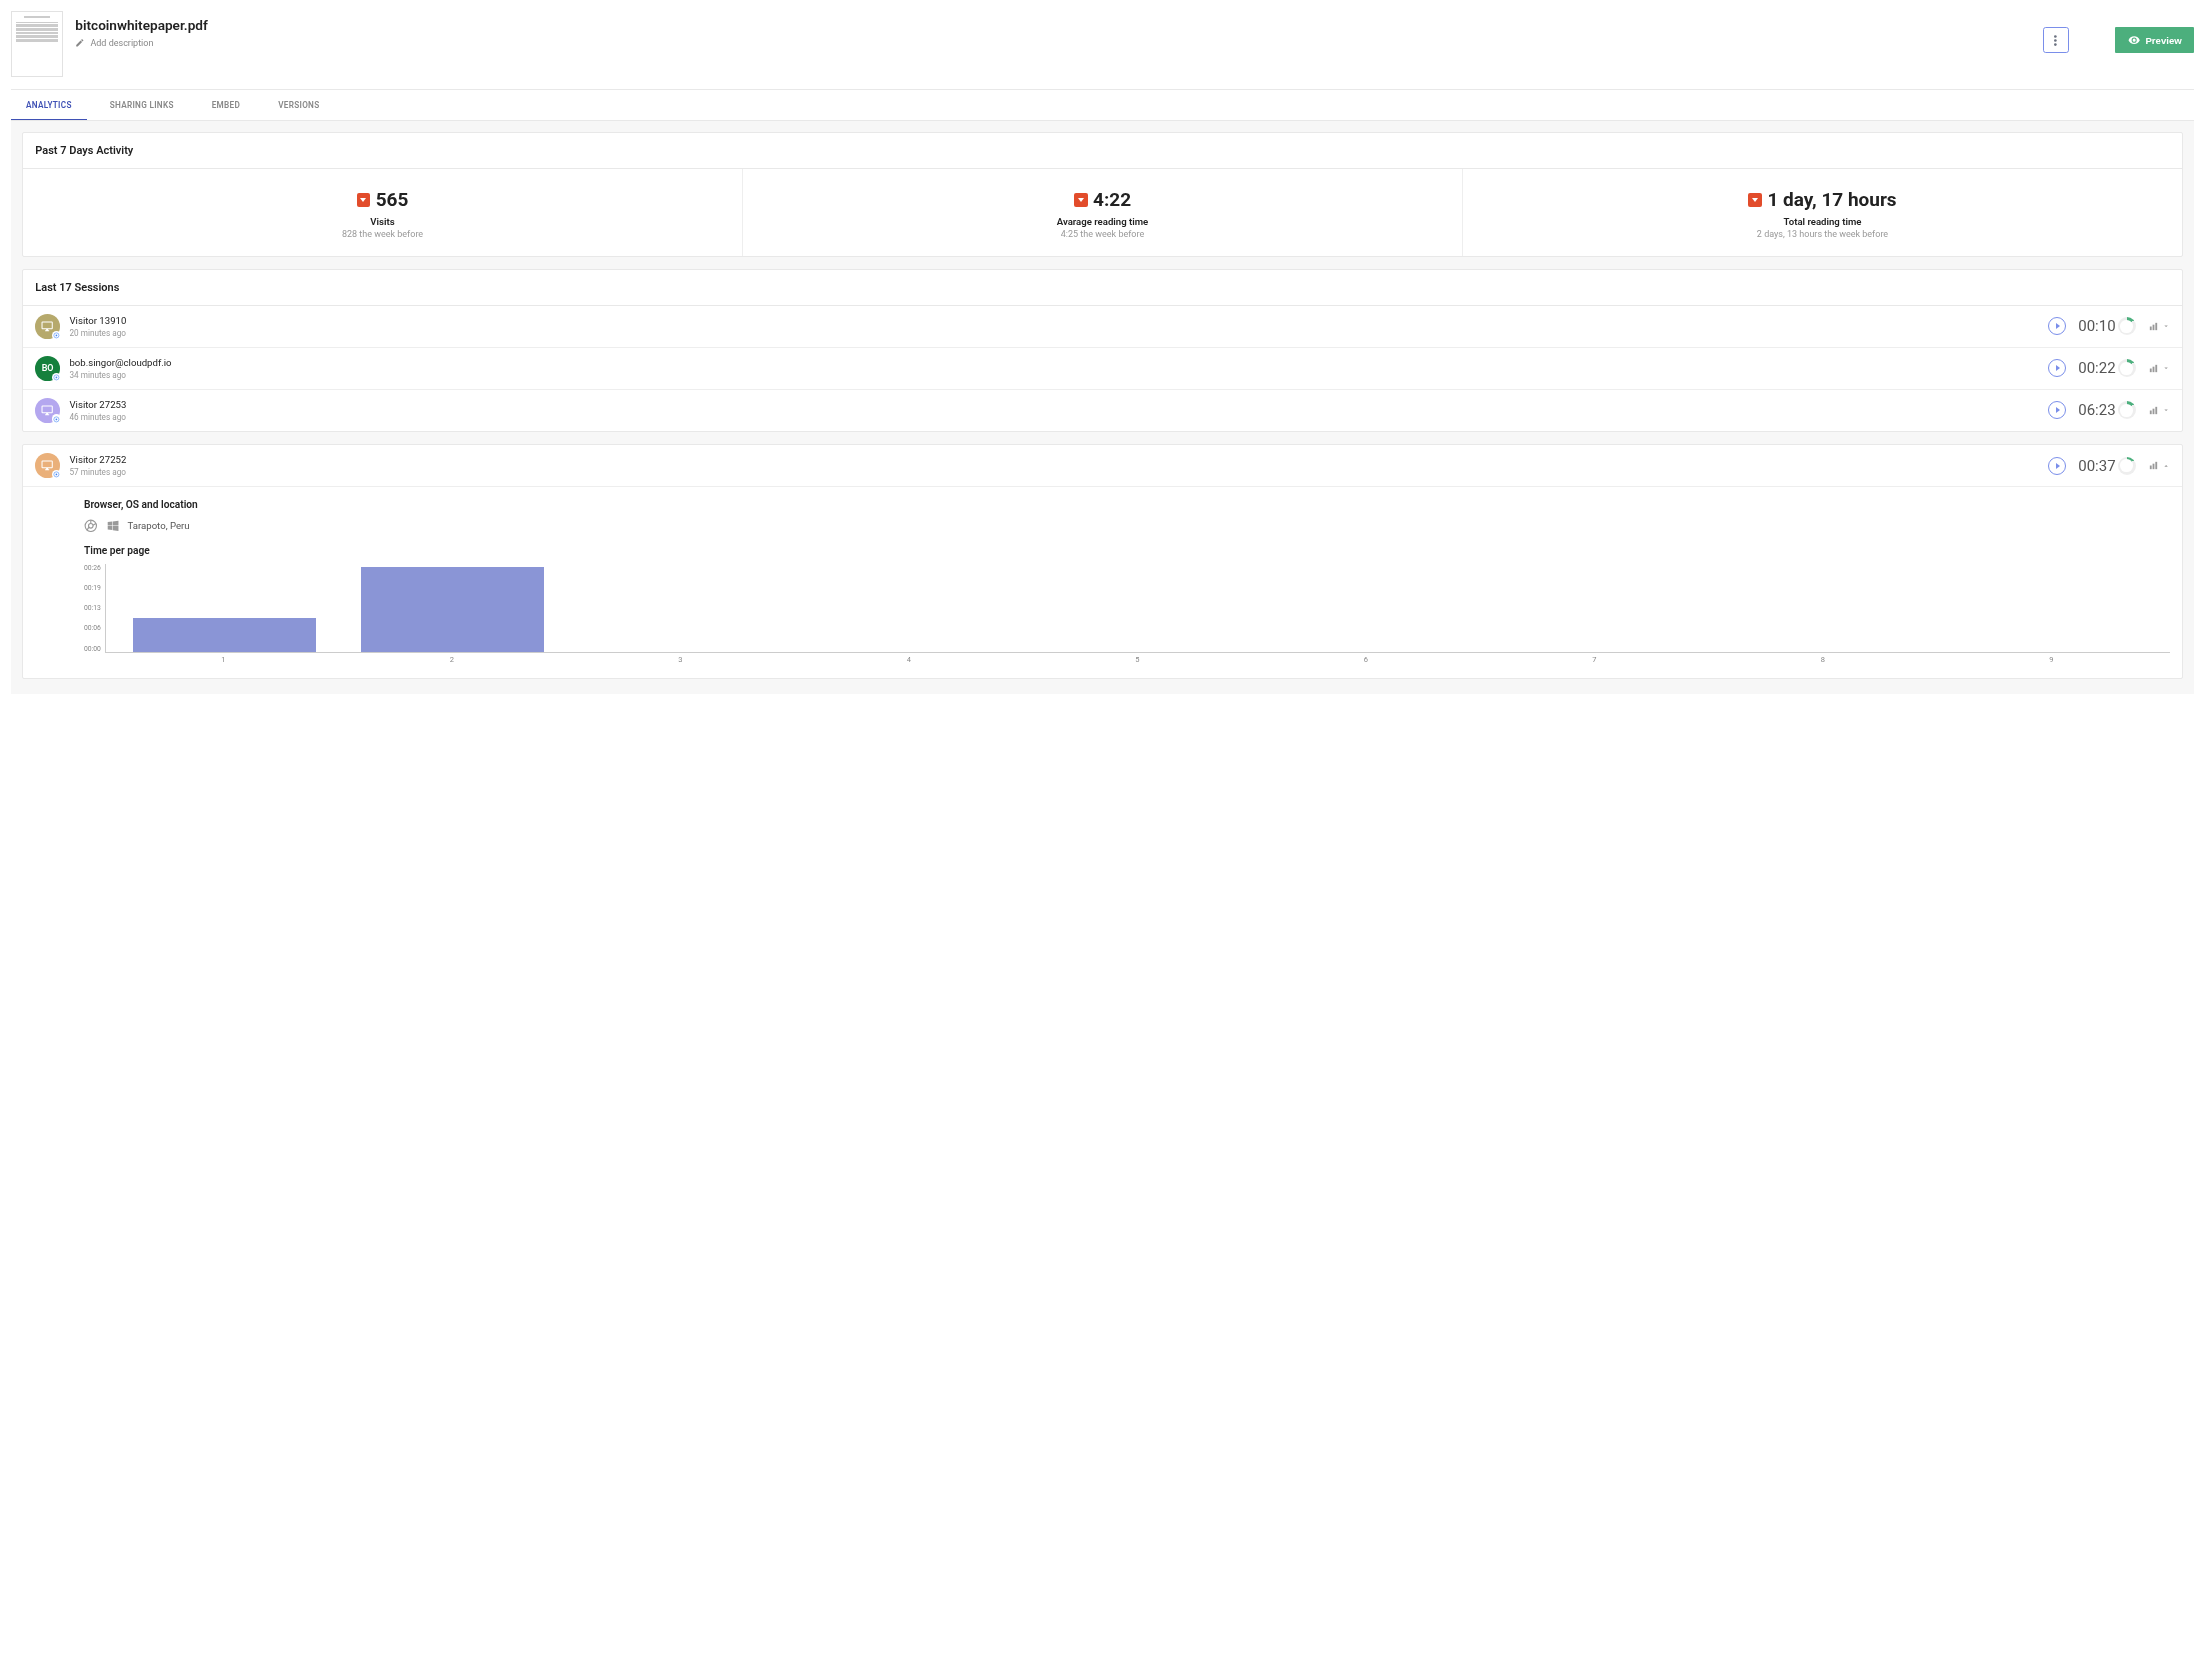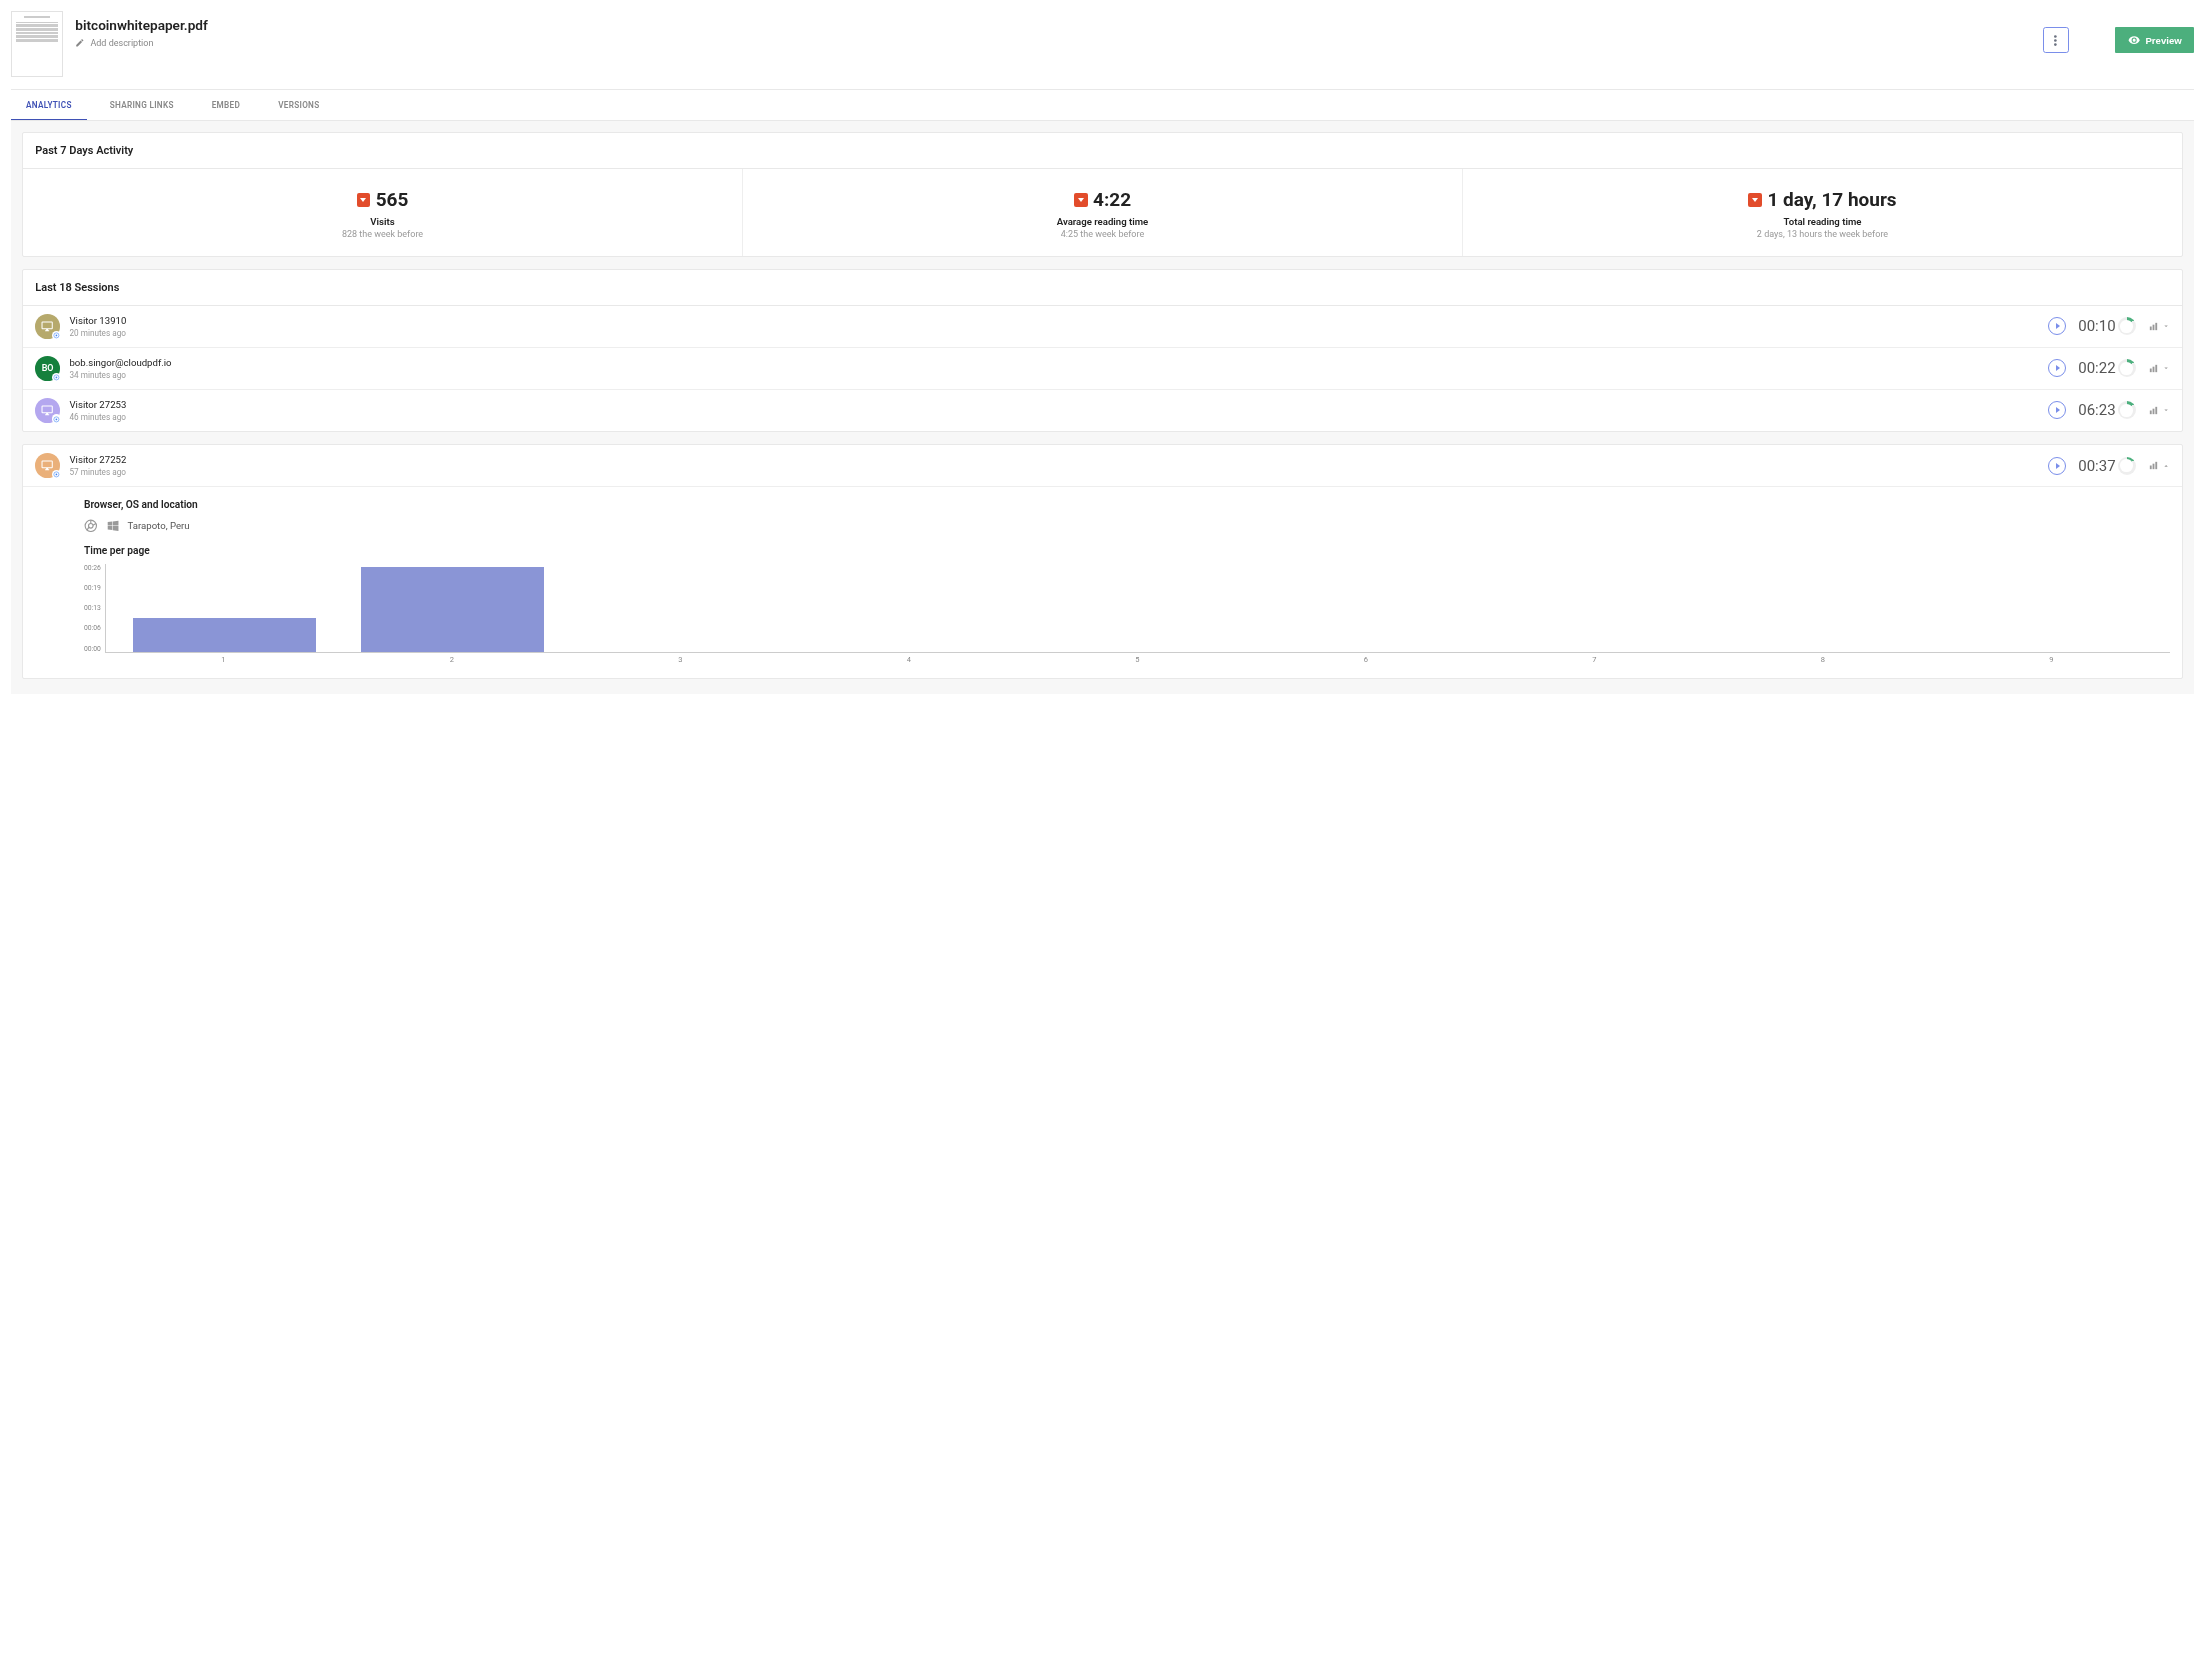"Last 18 Sessions" div.card-header { text: 18 -> 17 }
